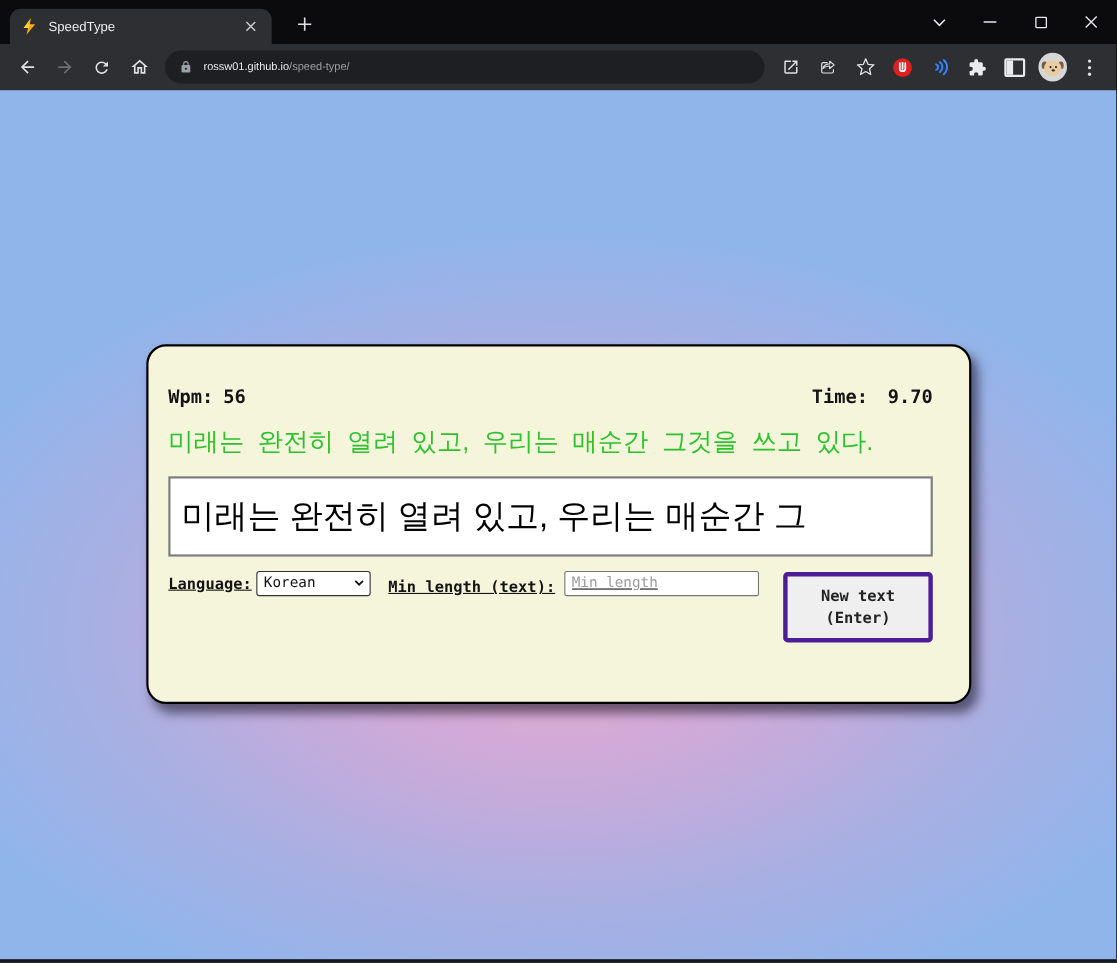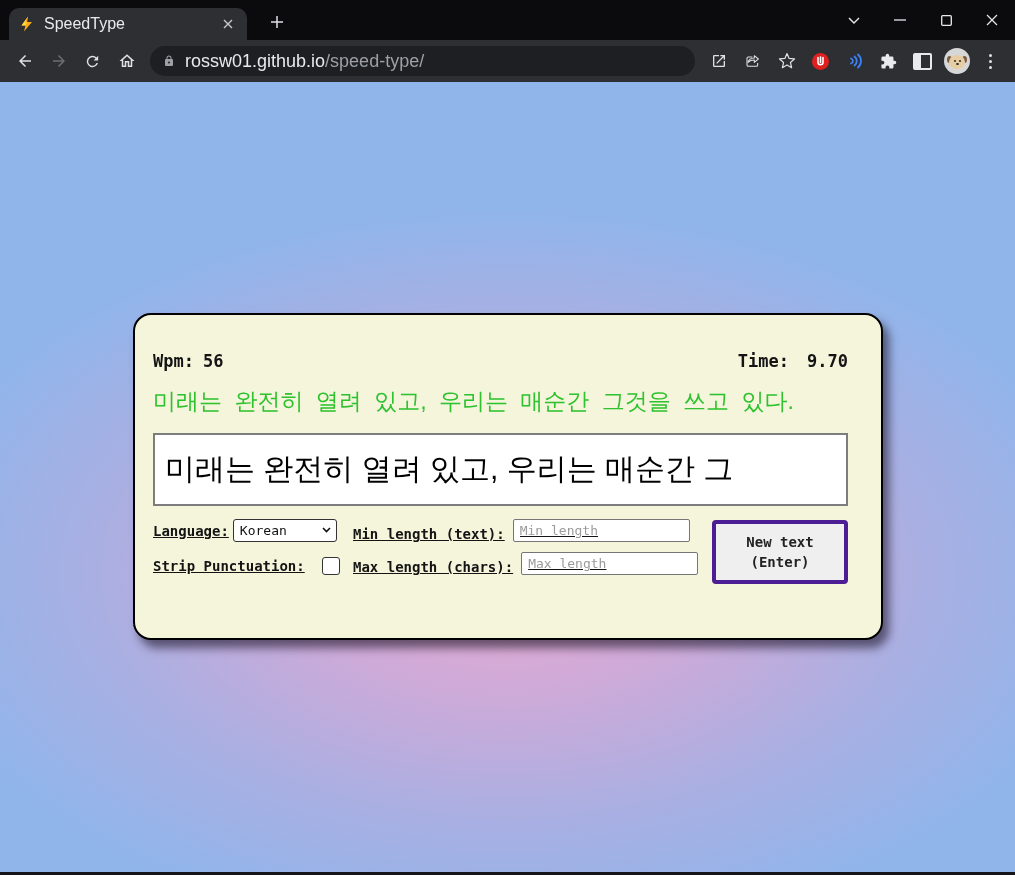"SpeedType" .tab-title { font-size: 16px -> 12px }
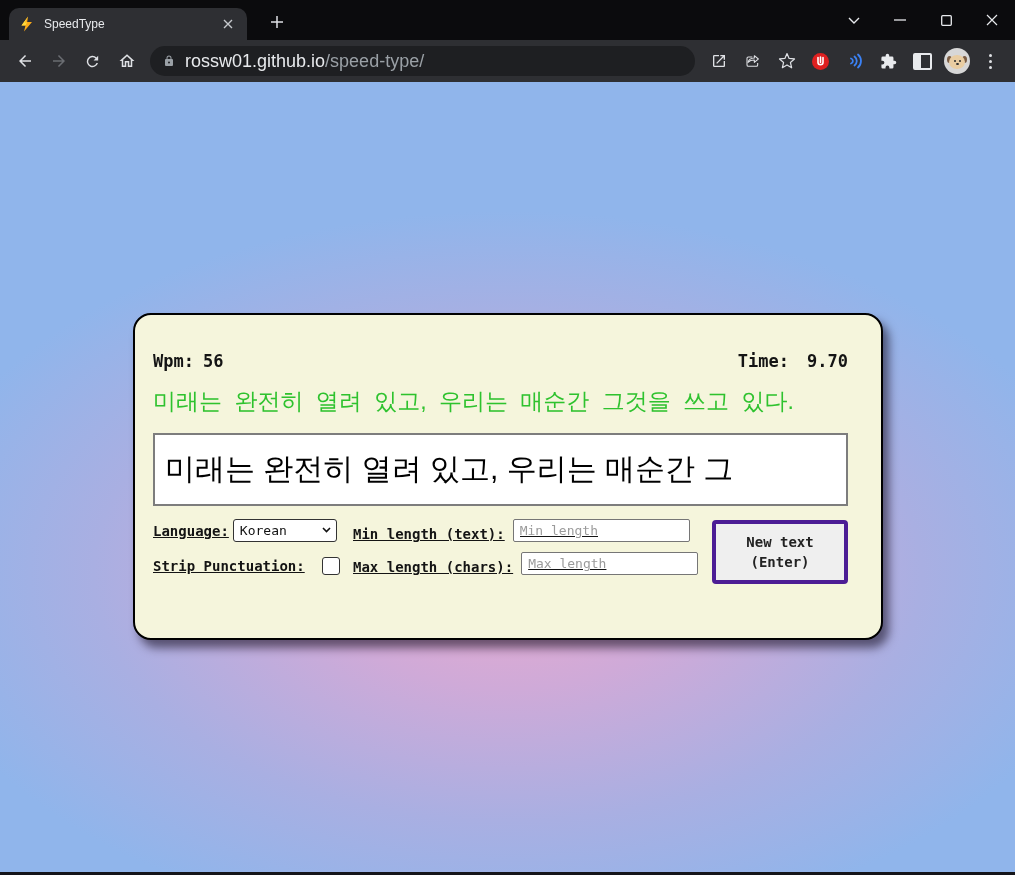"rossw01.github.io/speed-type/" .url { font-size: 18px -> 10px }
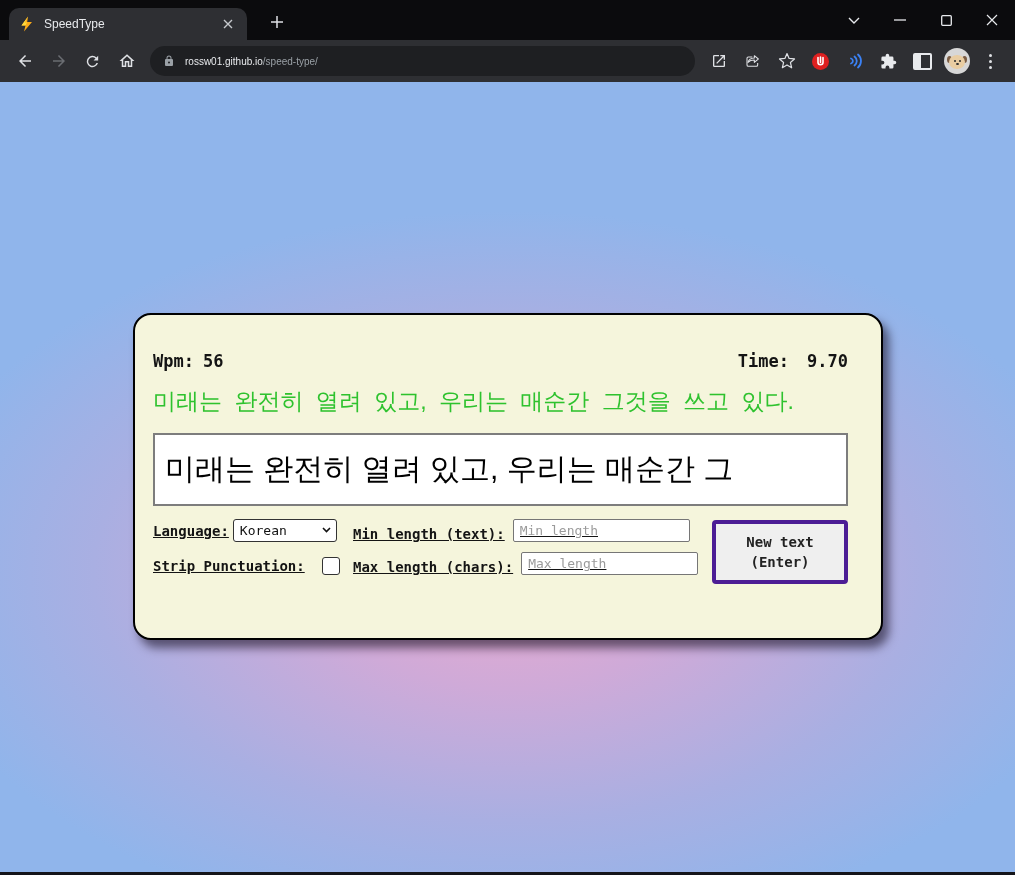"Strip Punctuation:" div.ctl-row { html: <div> <div> <span>Strip Punctuation:</span> <span></span> </div> <span>Max length (chars):</span> <input> </div> -> none }
